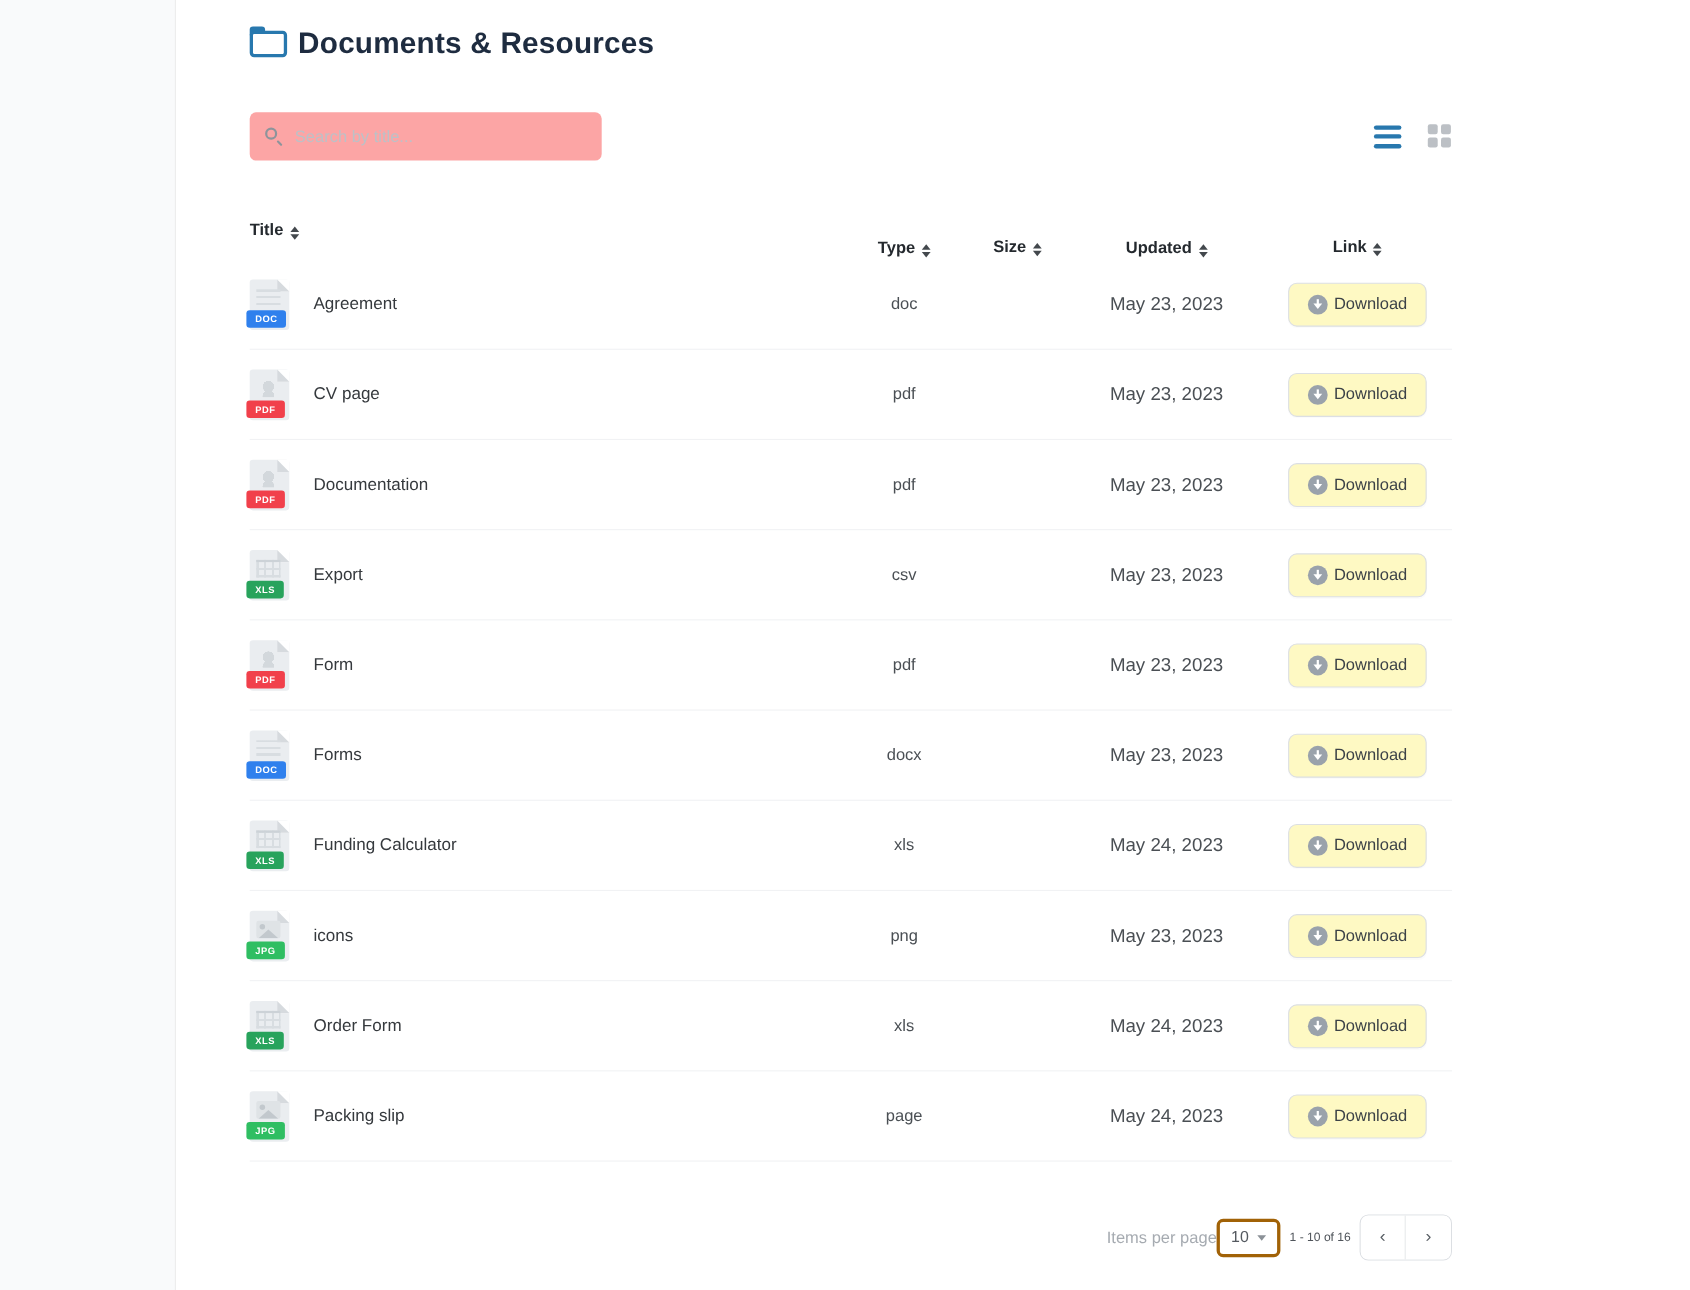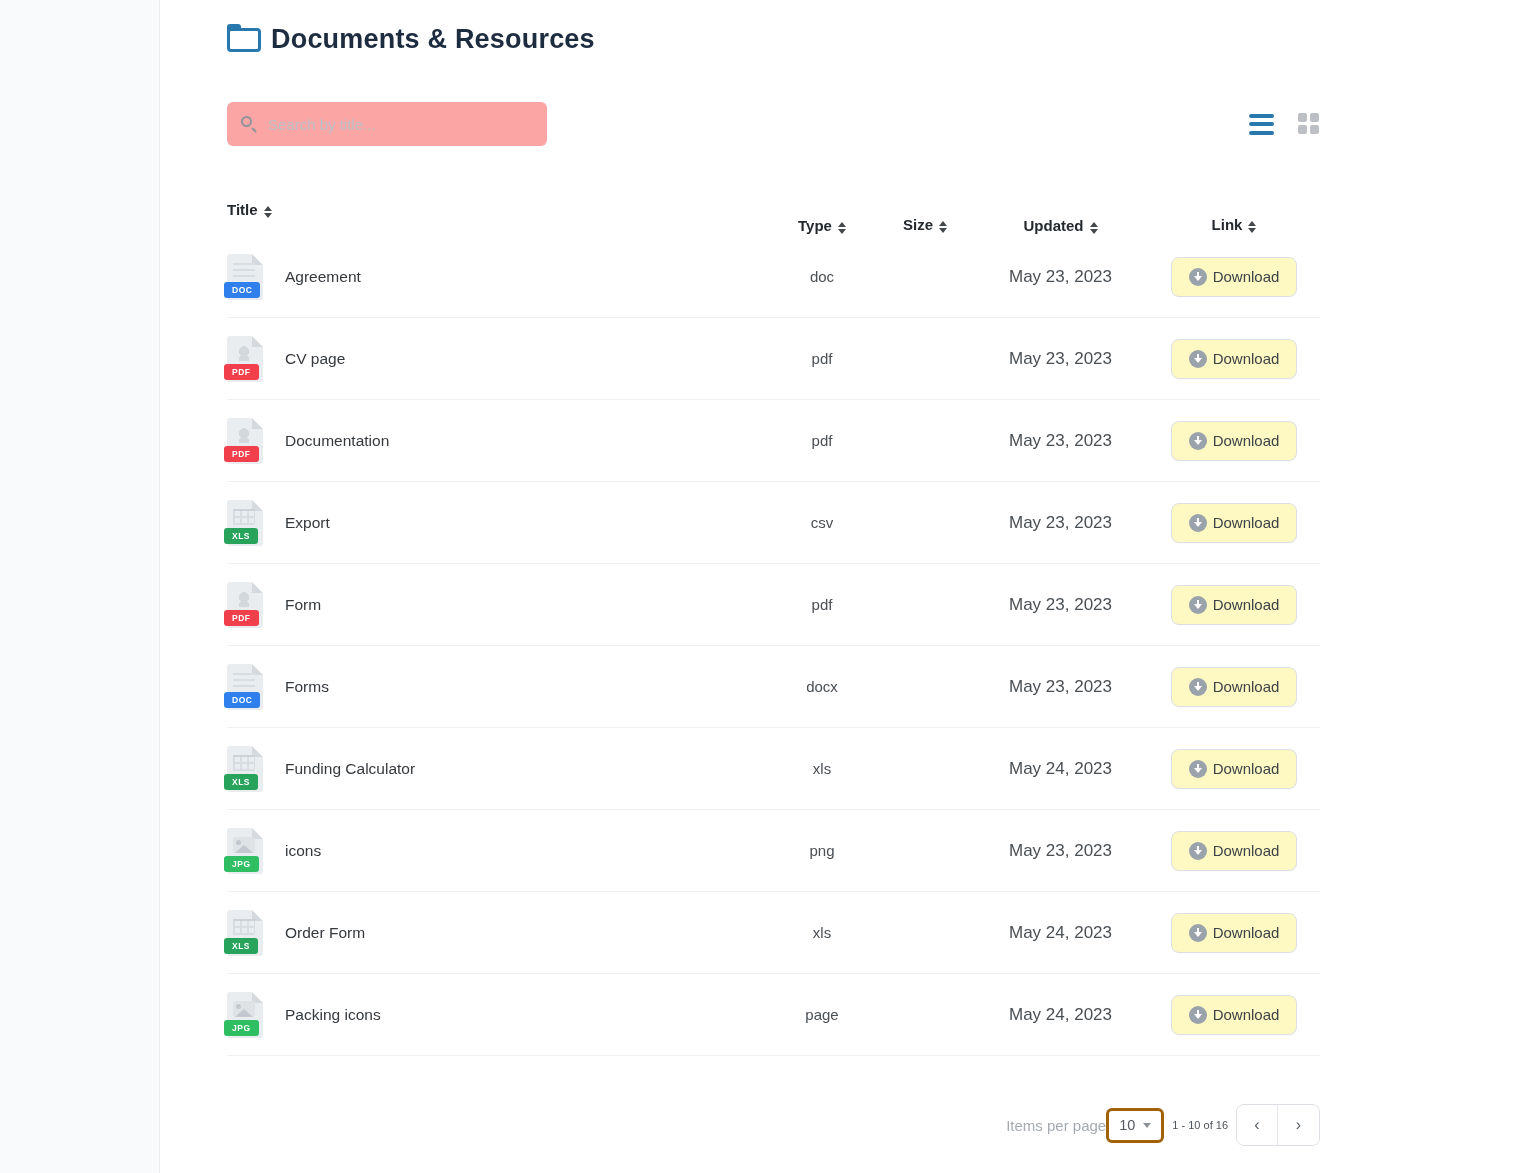"Packing icons" span.file-title { text: icons -> slip }
